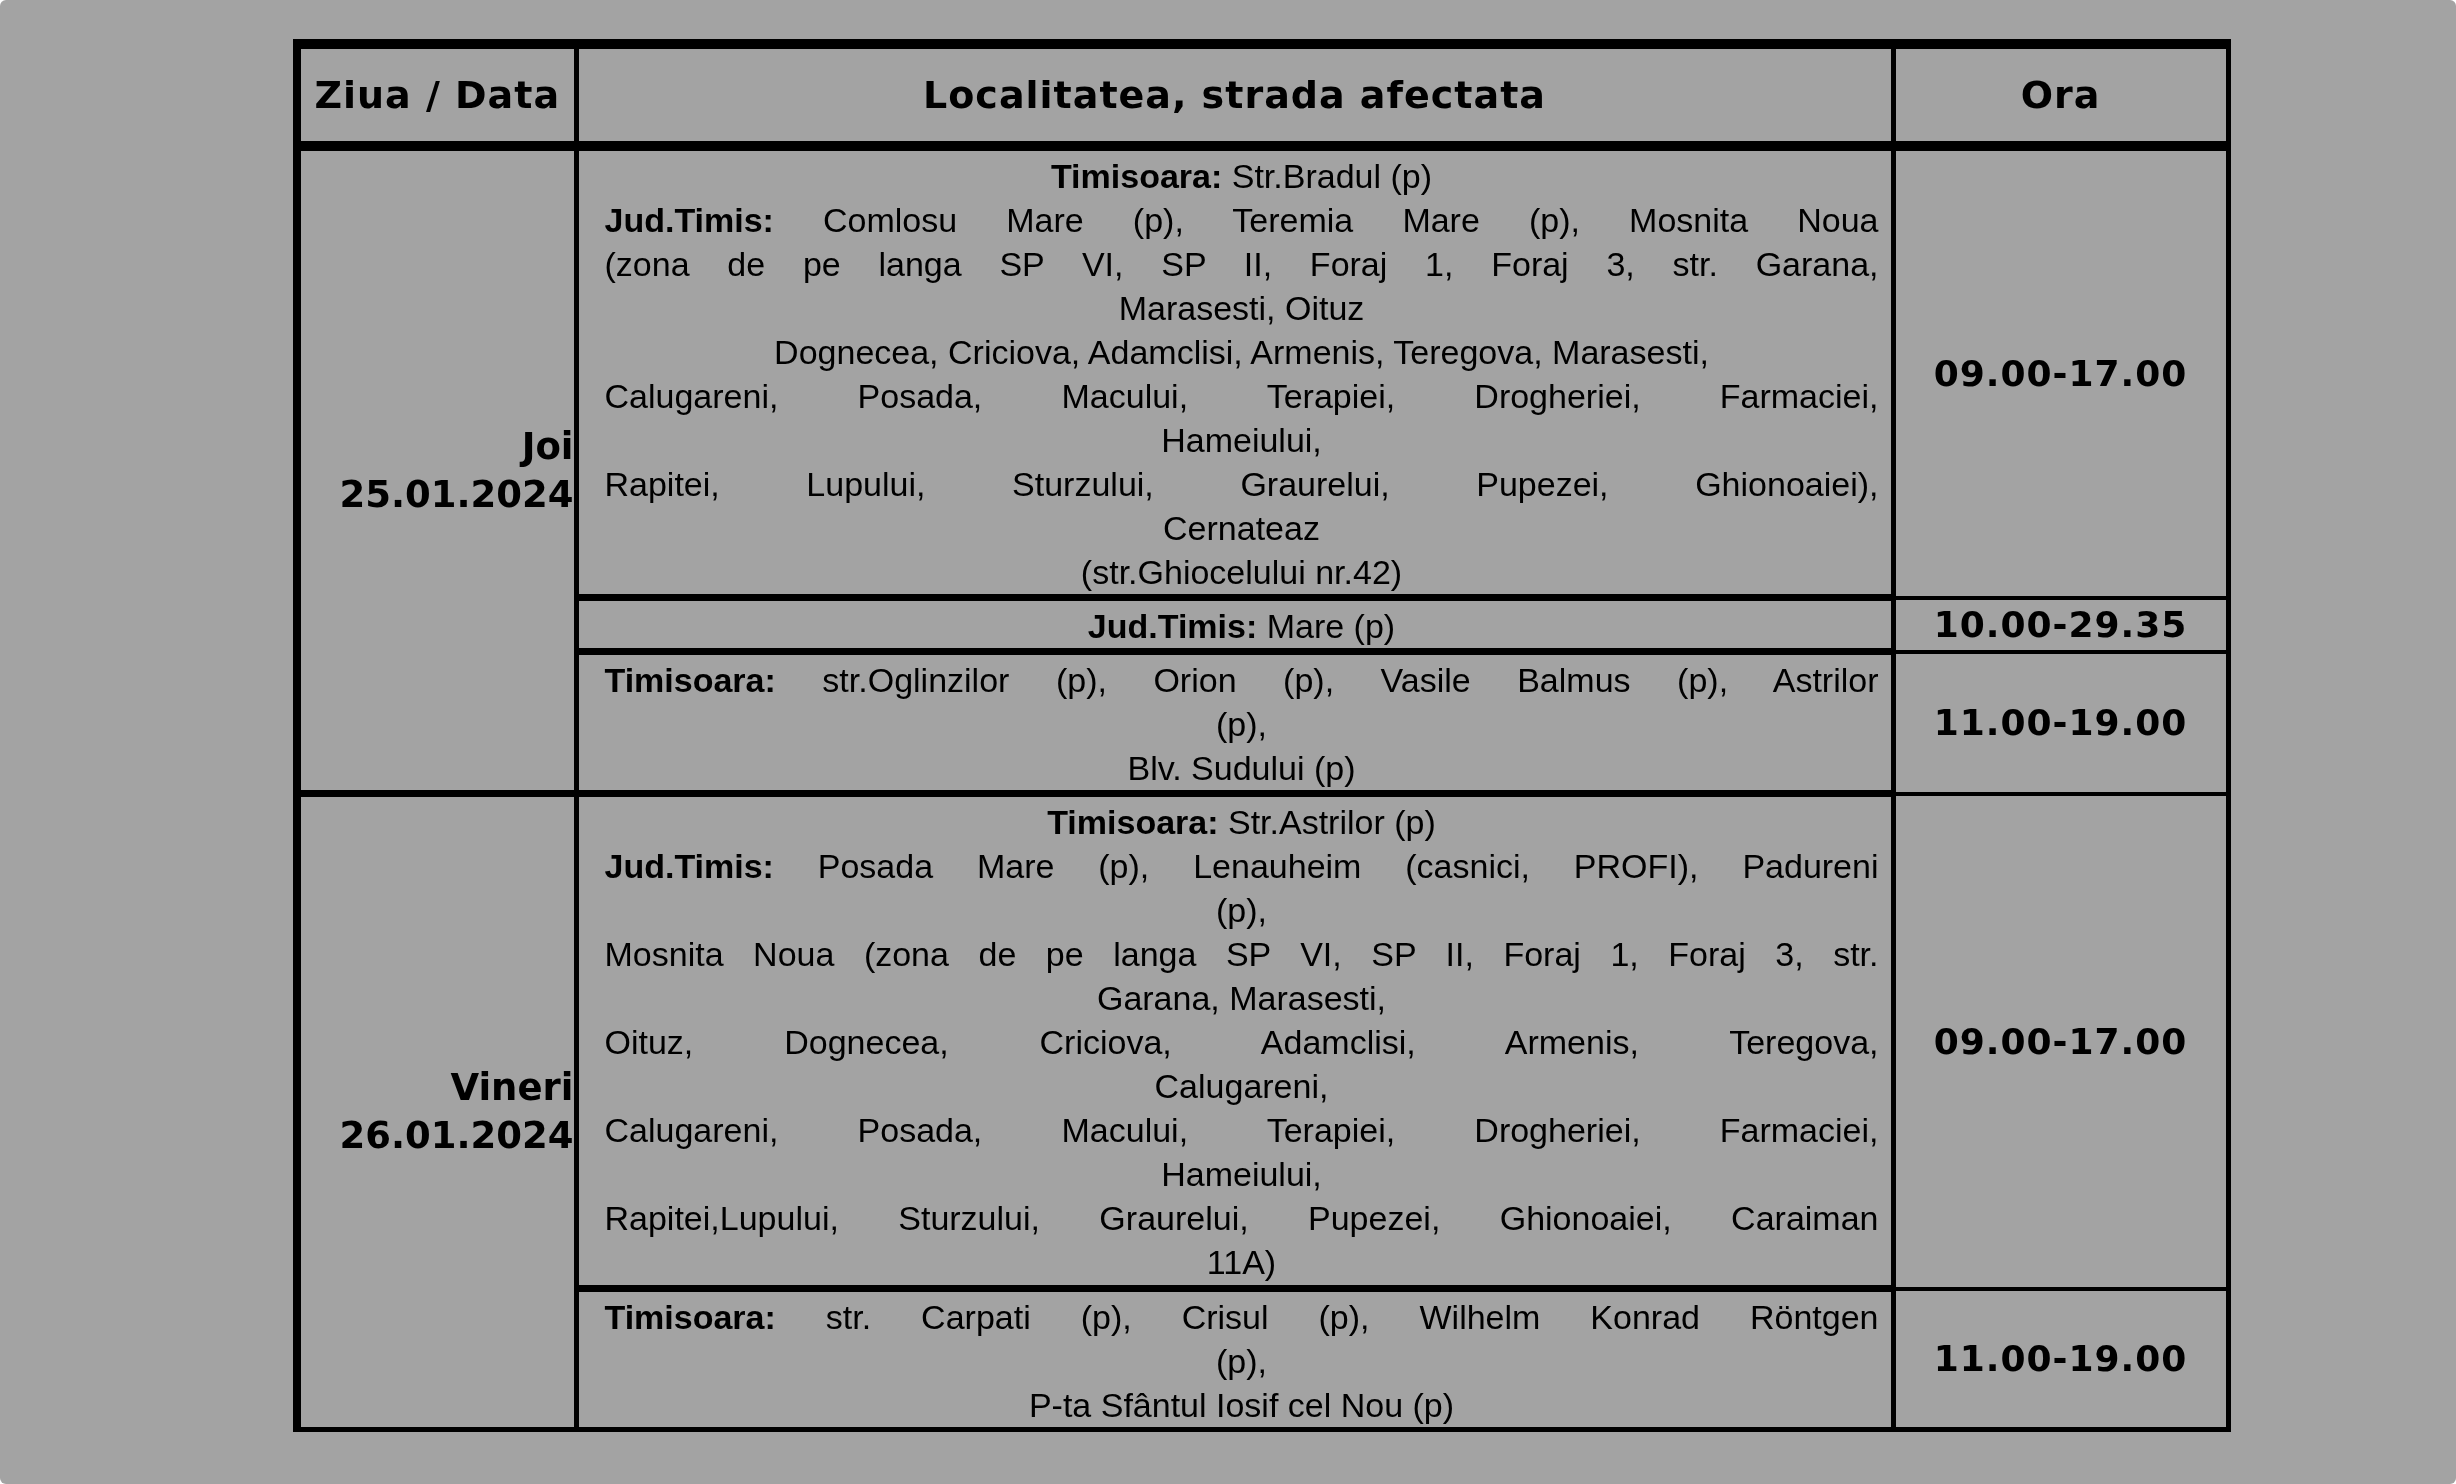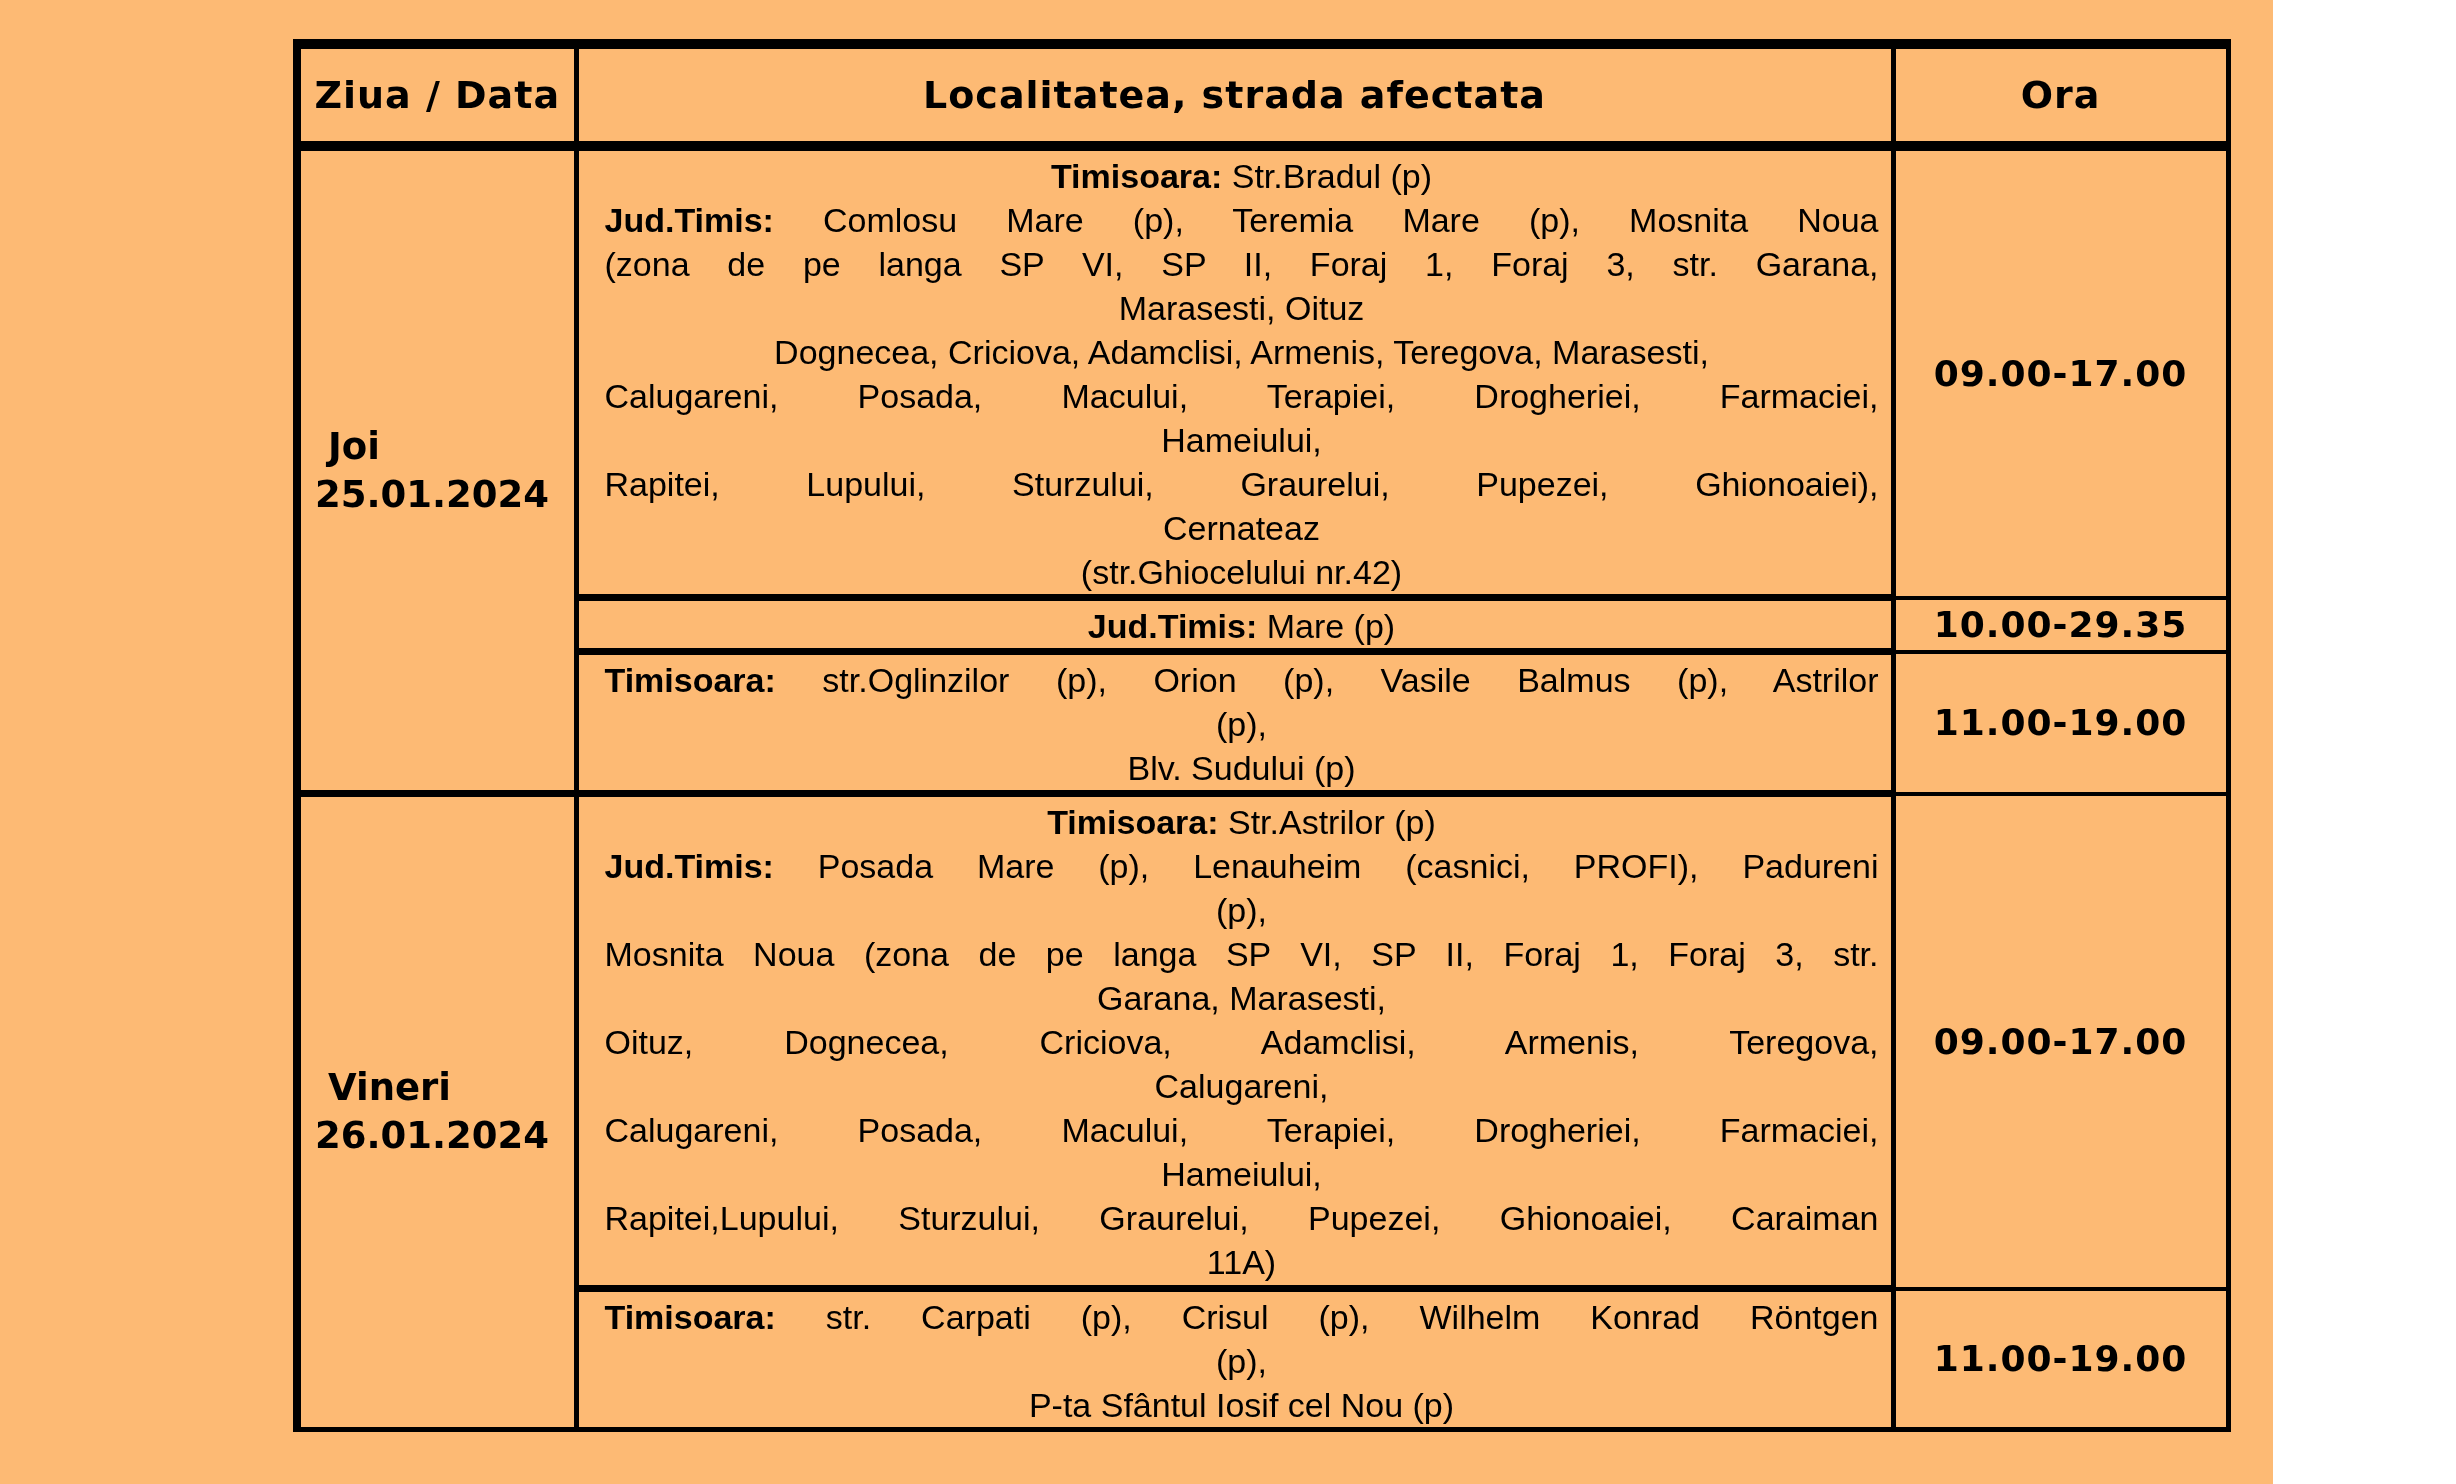"Ziua / Data" .page { background: #fdba74 -> #a3a3a3; border-radius: none -> 6px; width: 2273px -> 2456px }
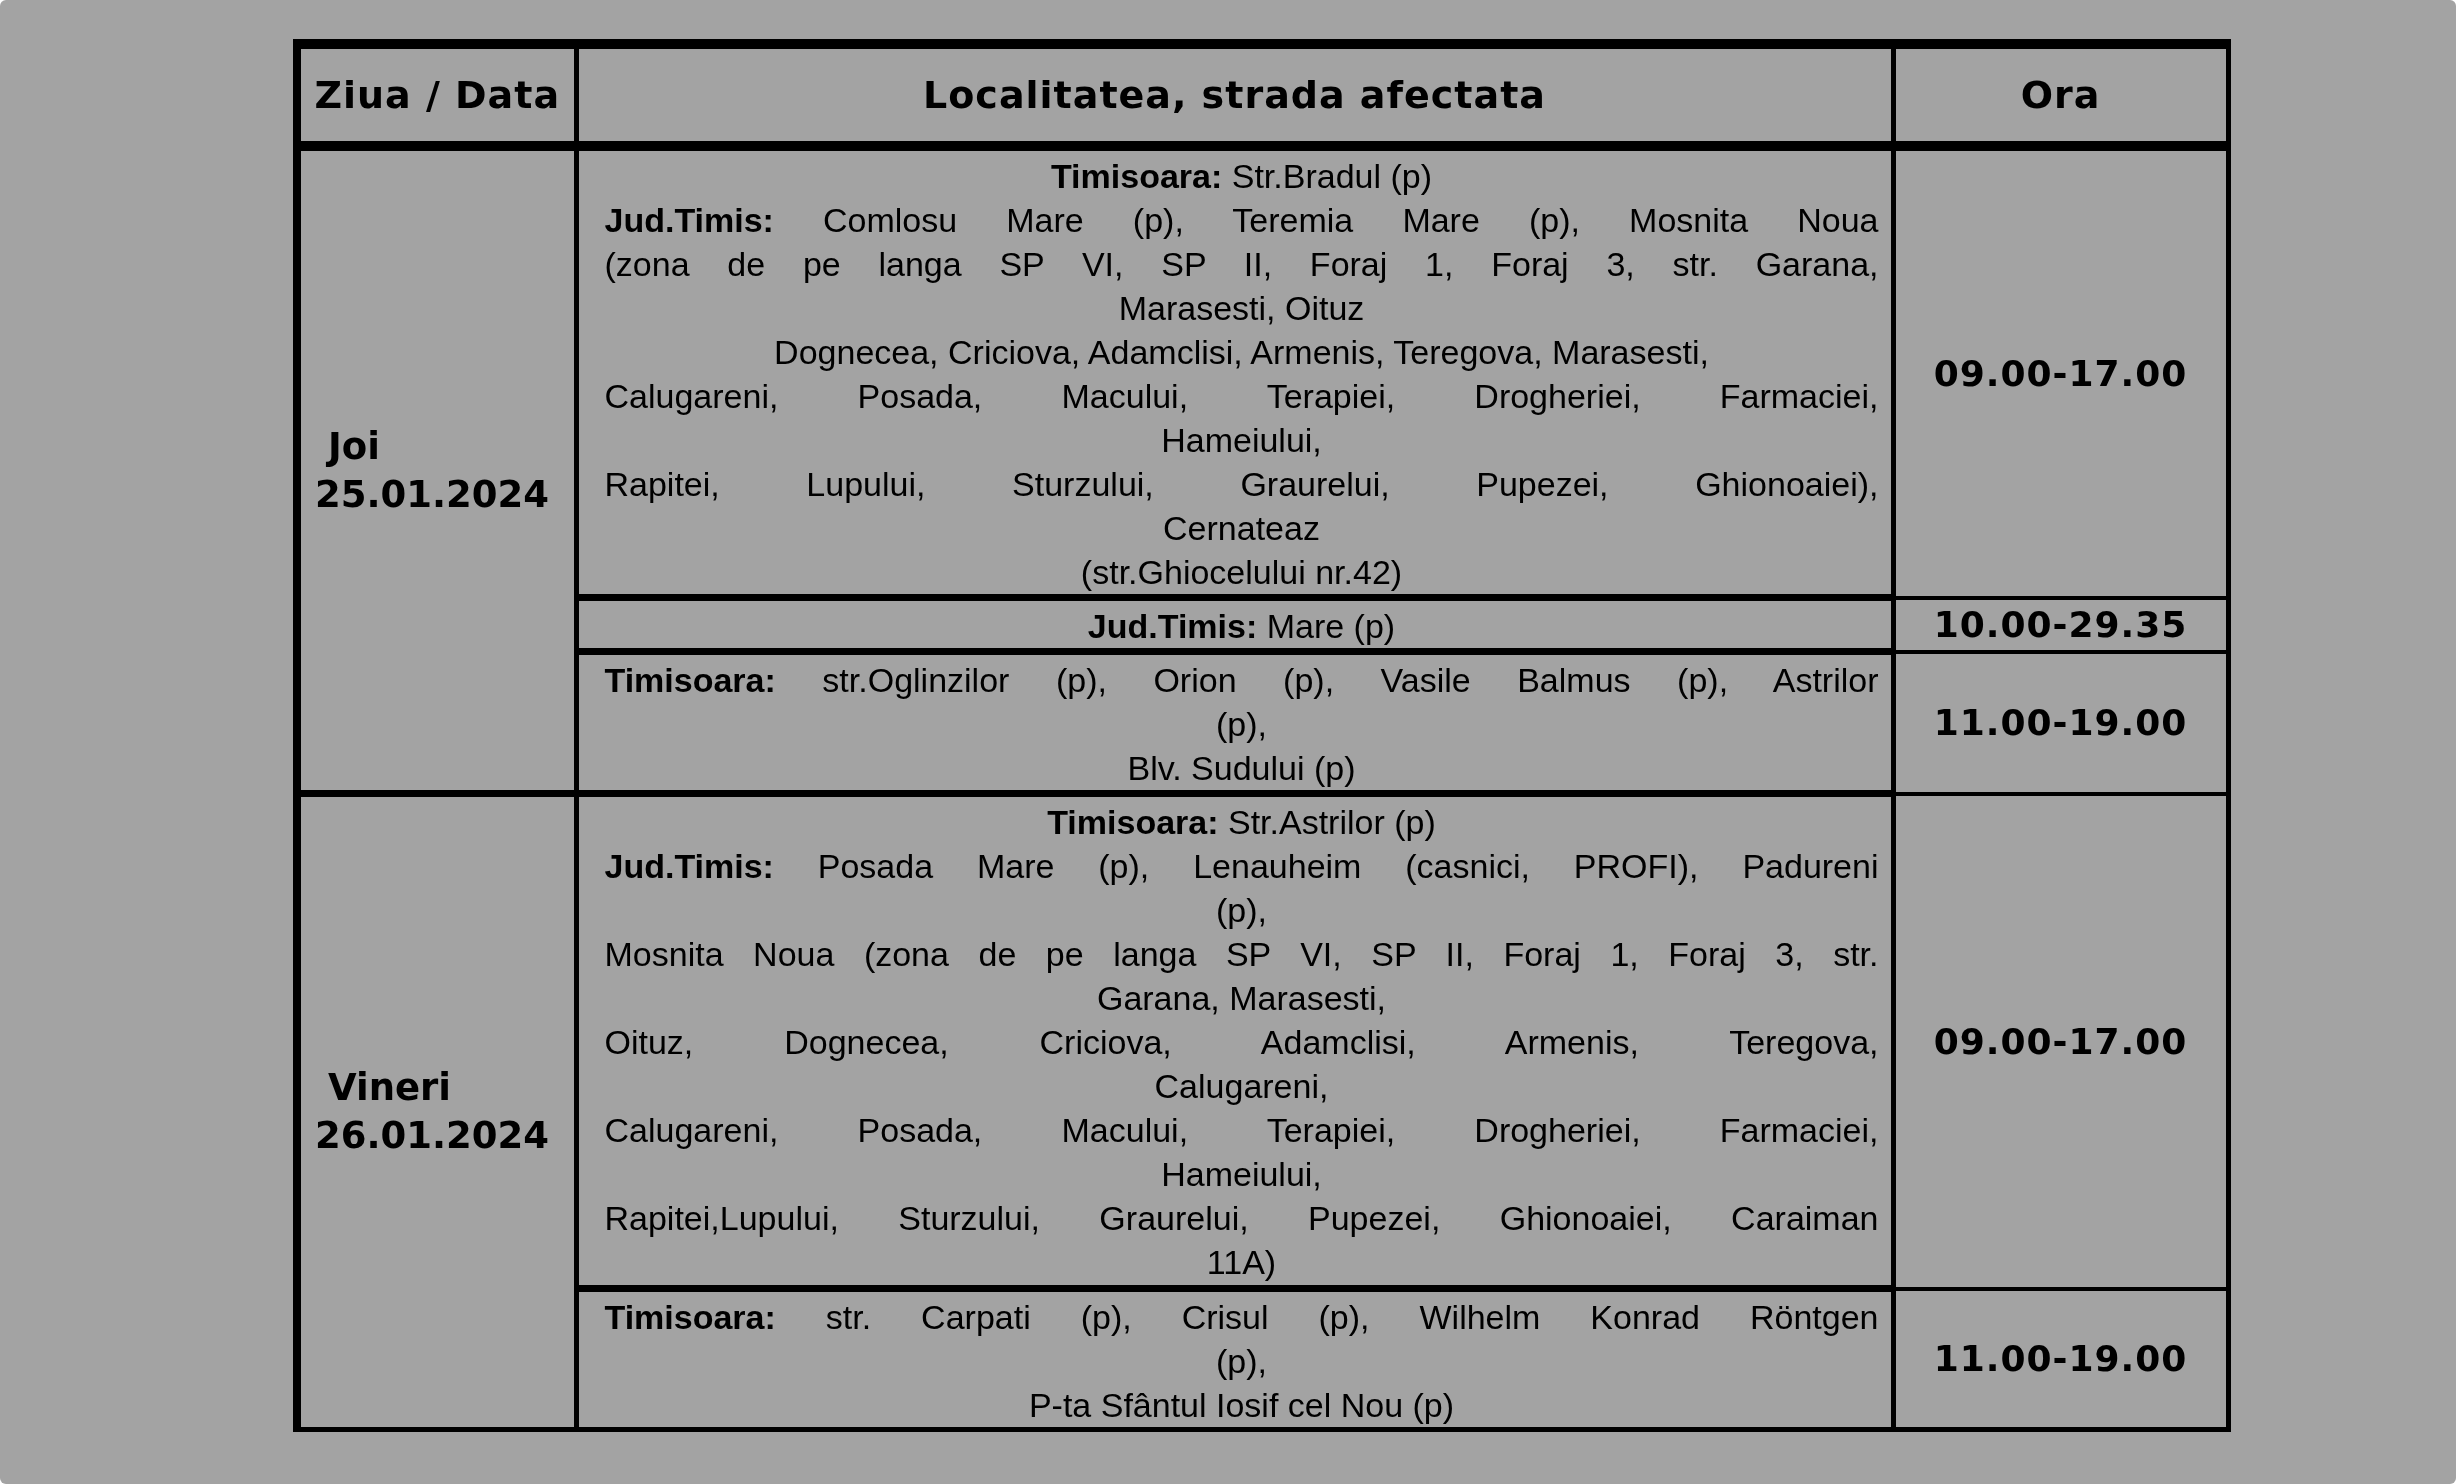"Joi" td.c-day { text-align: none -> right }
